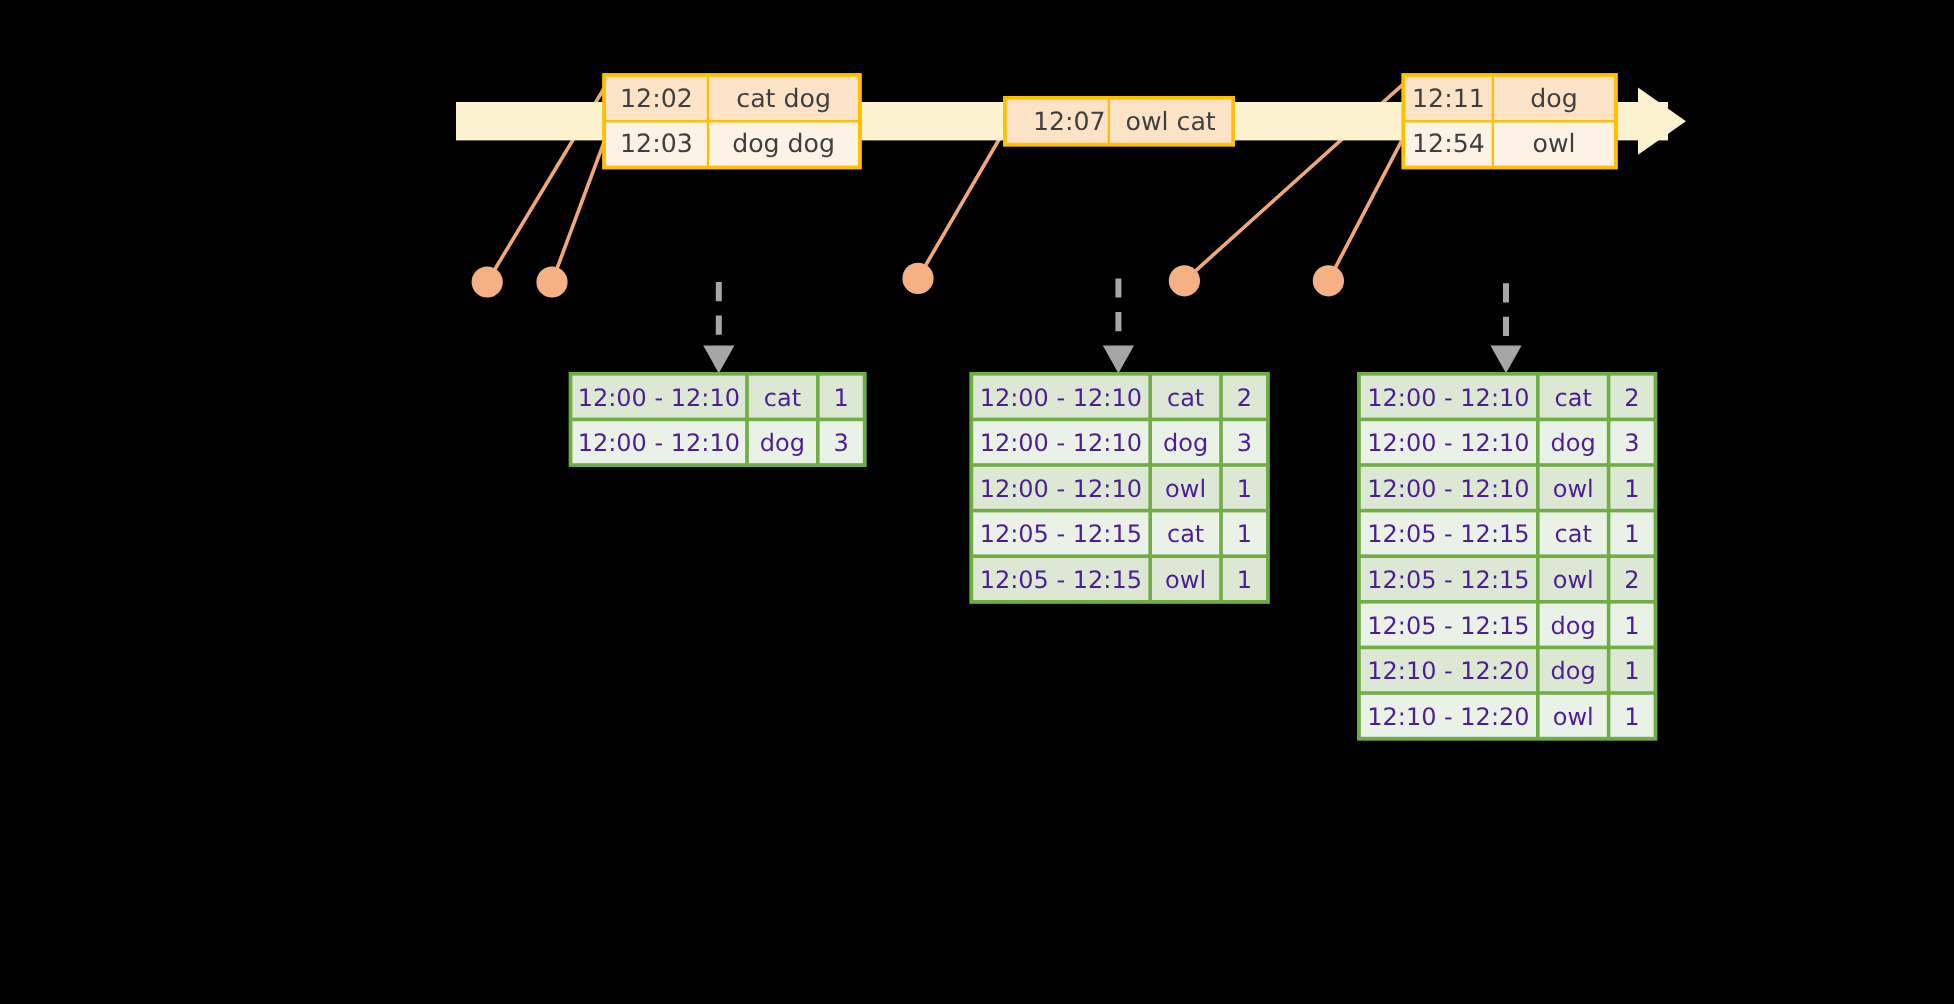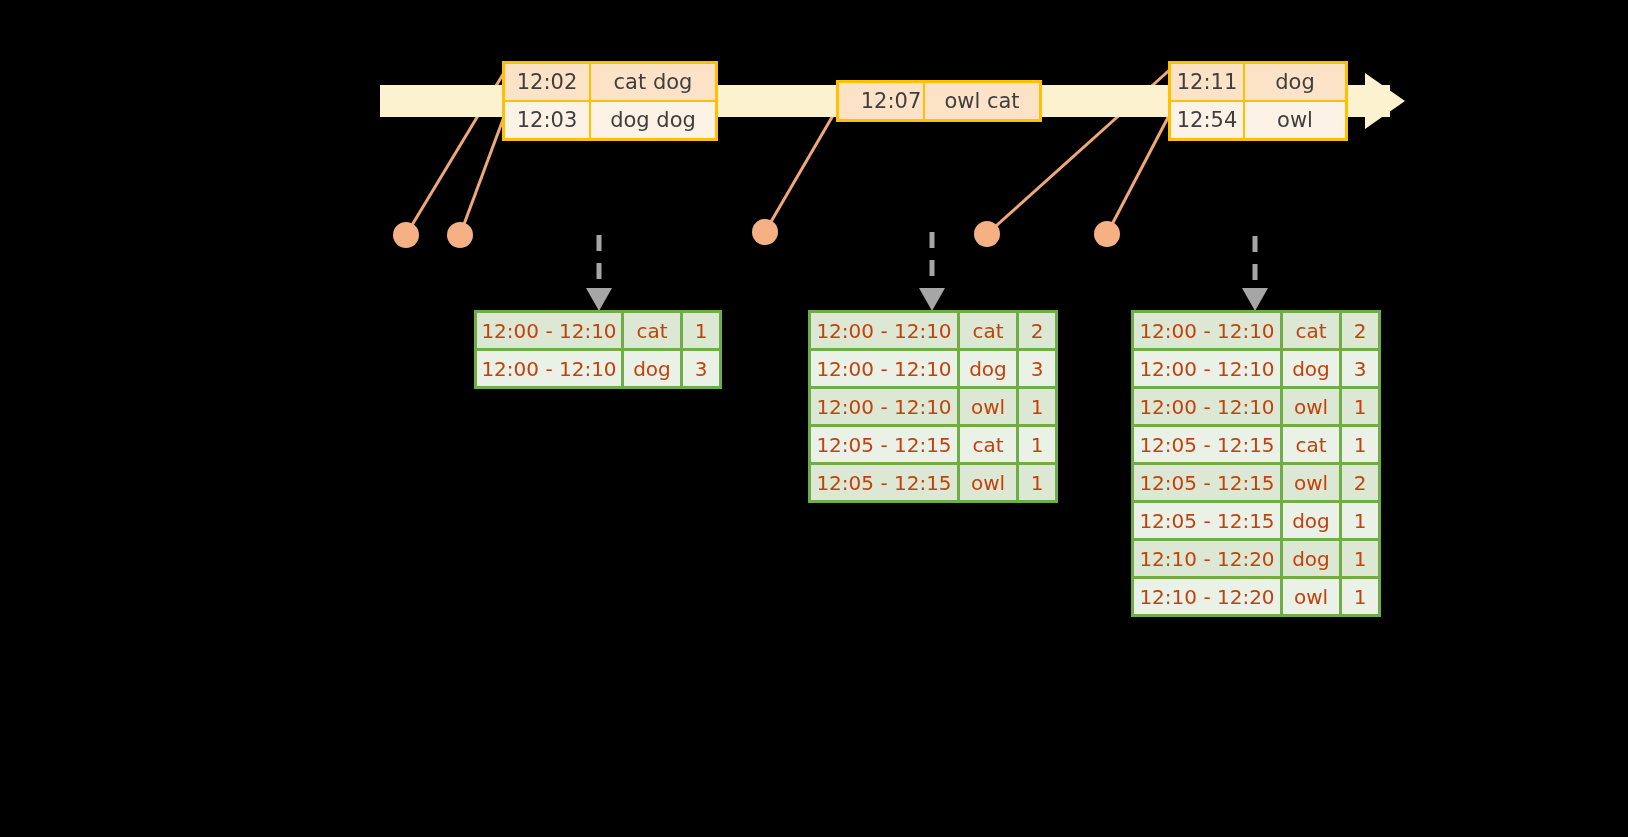"owl cat" #evt-group-2 .evt-text { width: 114px -> 101px }
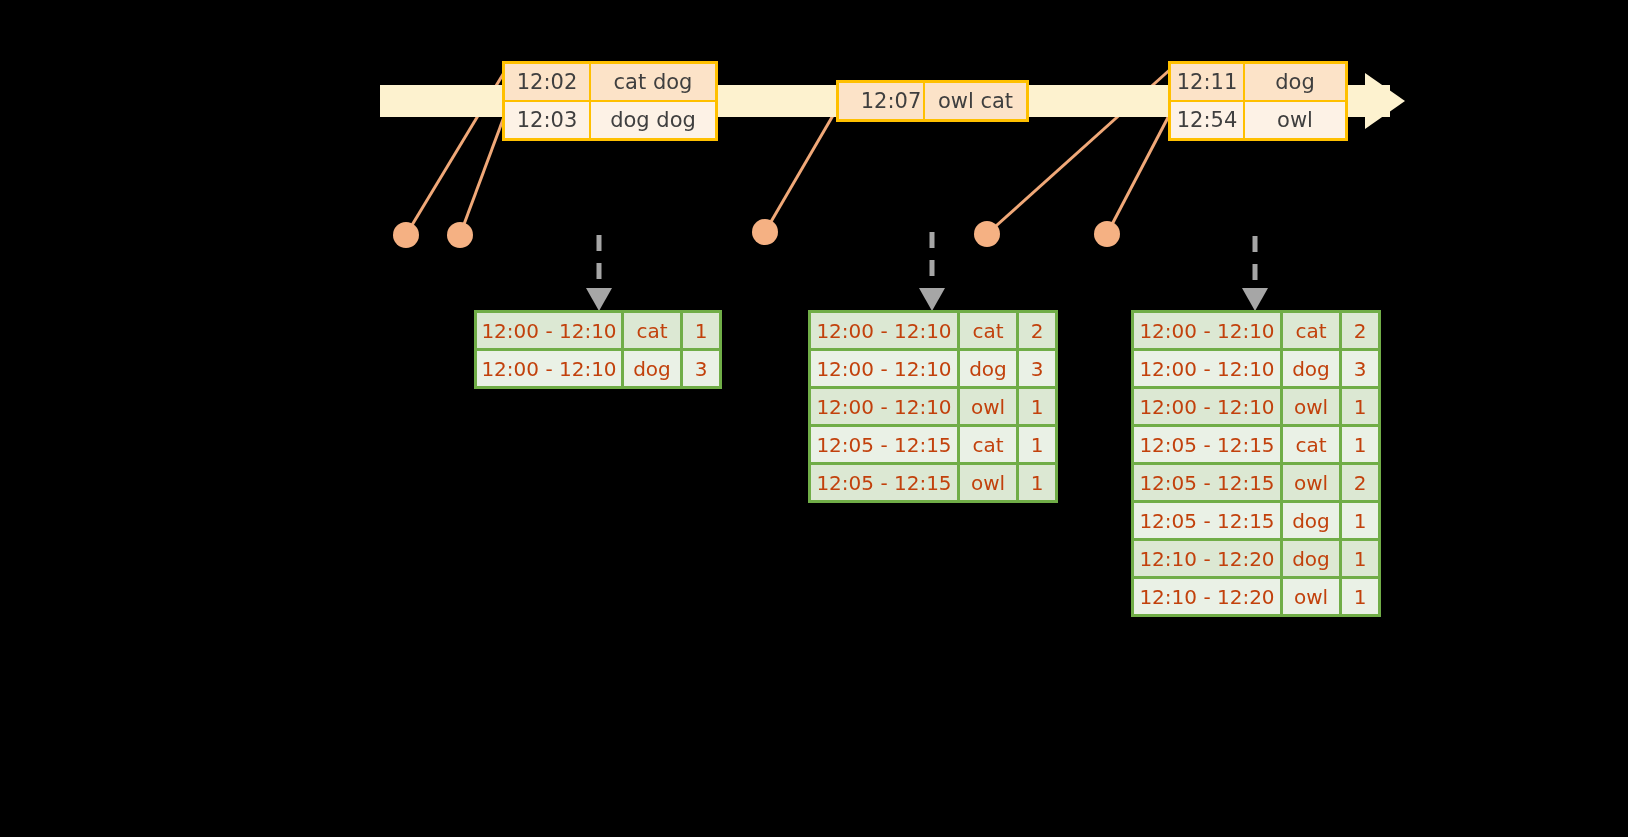"12:00 - 12:10" .agg-cell { color: #c2410c -> #4c1d95 }
